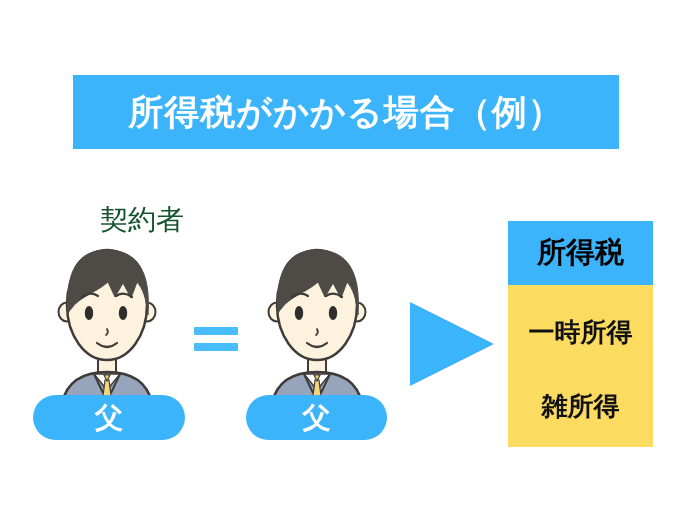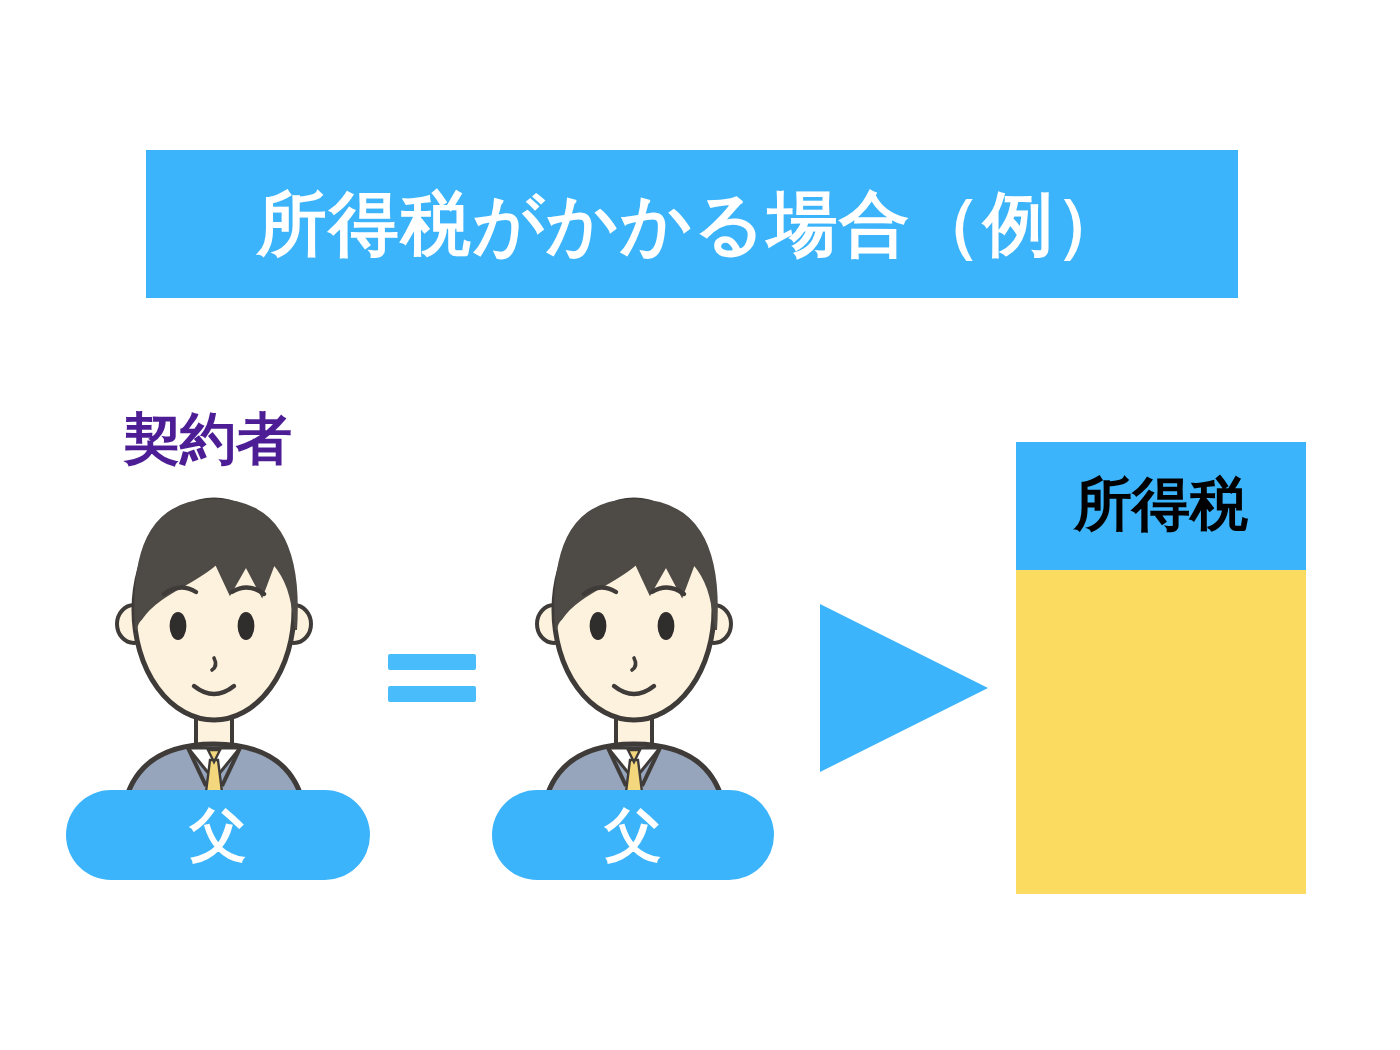"契約者" .role-label { color: #4c1d95 -> #14532d; font-weight: bold -> normal; text-align: center -> right }
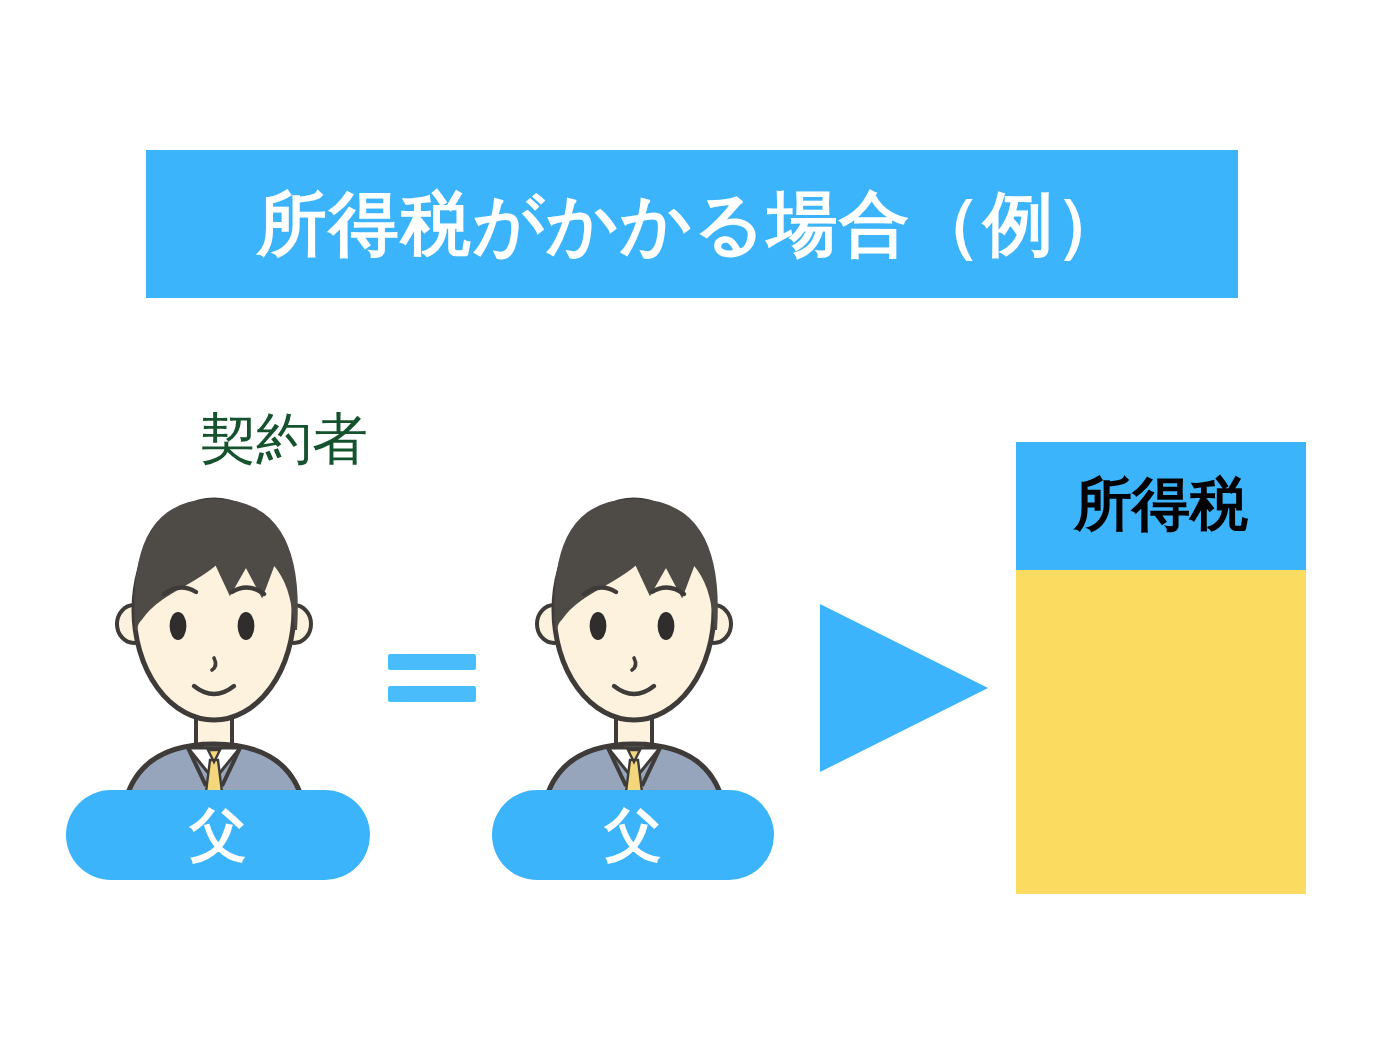"一時所得" div.tax-box-body { html: none -> <div> <div>一時所得</div> <div>雑所得</div> </div> }
